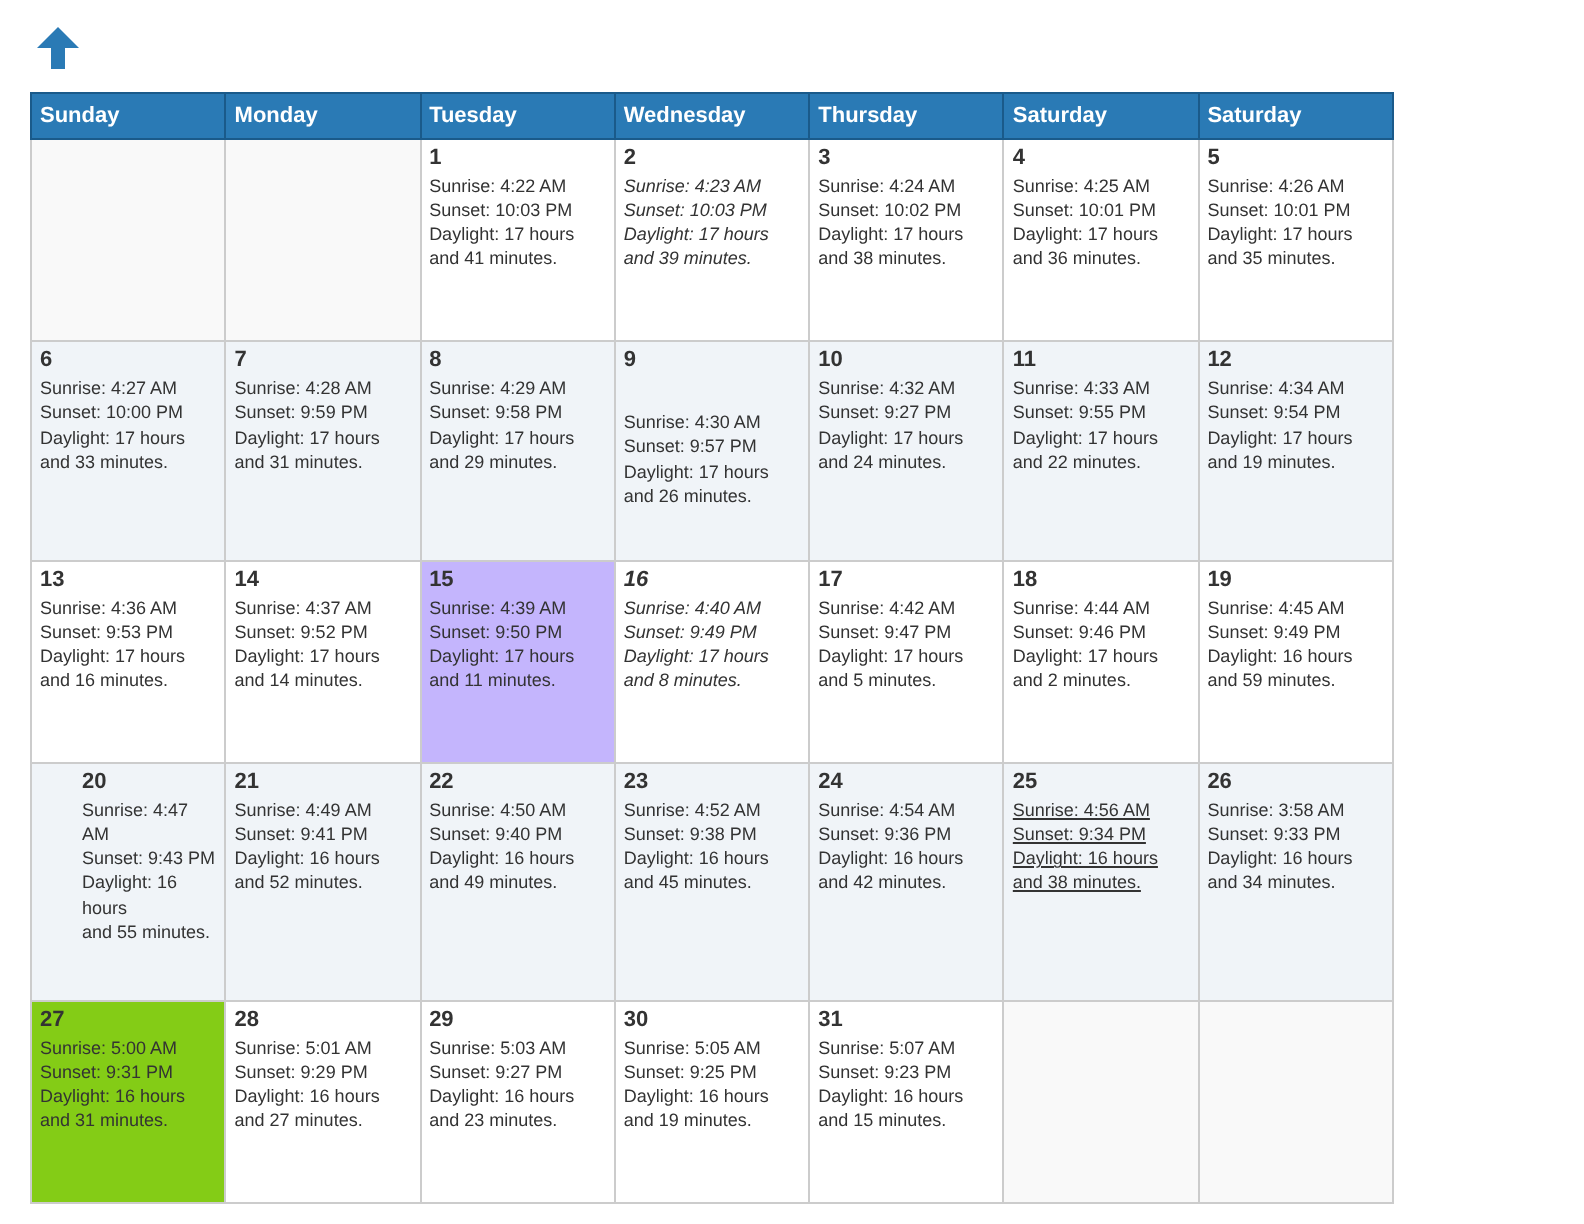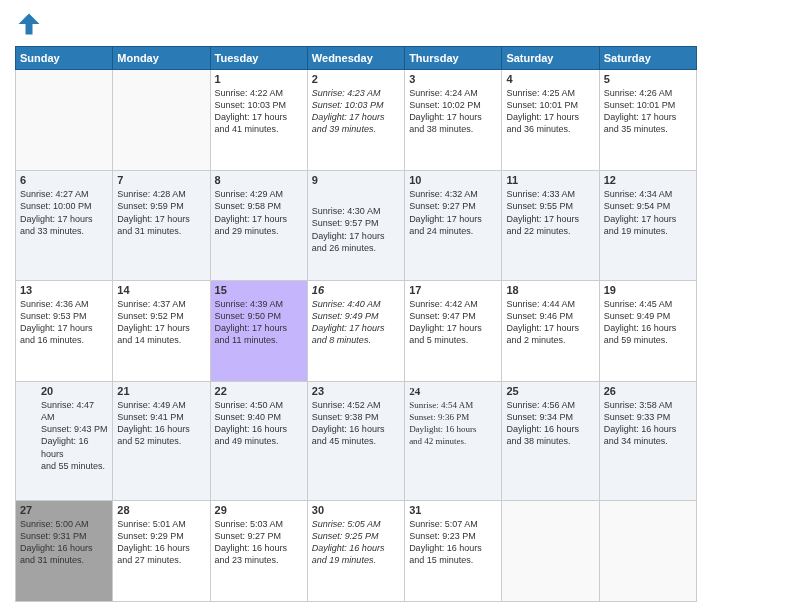"24" td { font-family: Liberation Serif, serif -> none }
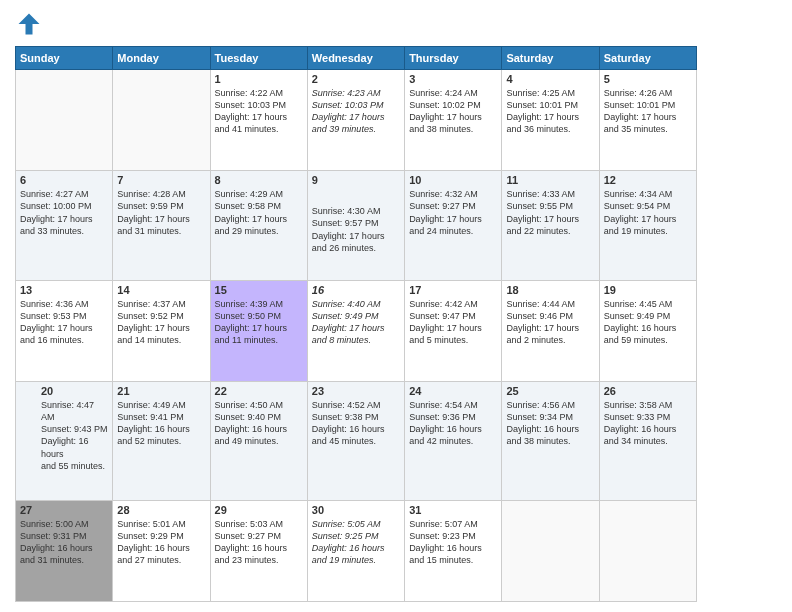"Sunrise: 4:56 AM" div.day-info { text-decoration: none -> underline }
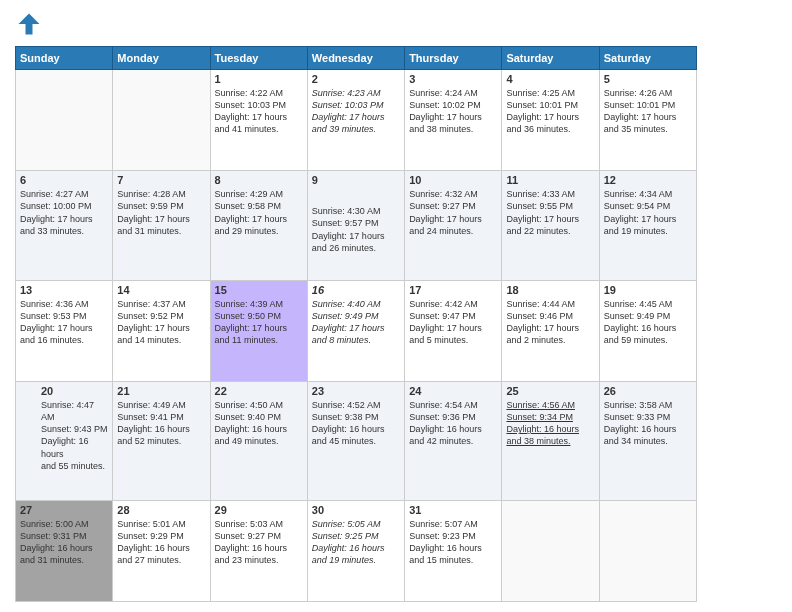"27" td { background: #a3a3a3 -> #84cc16 }
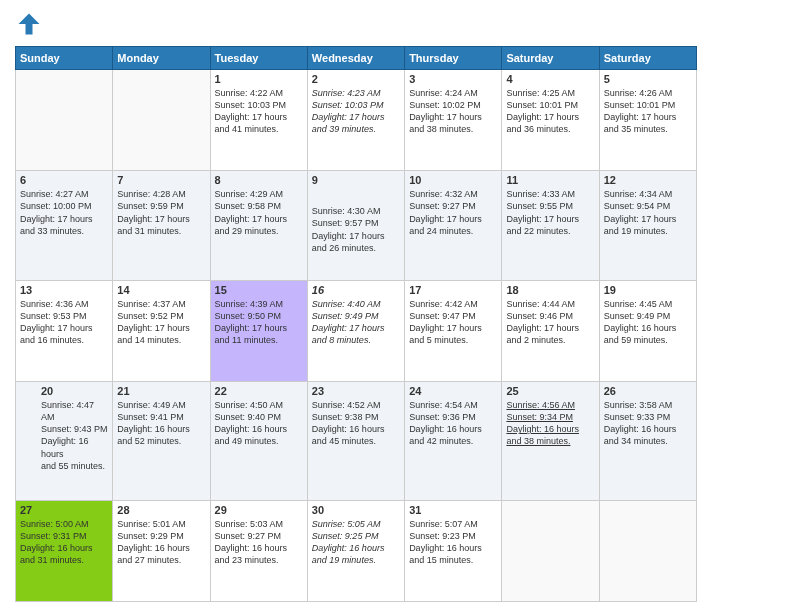"Sunrise: 5:05 AM" div.day-info { font-style: italic -> none }
